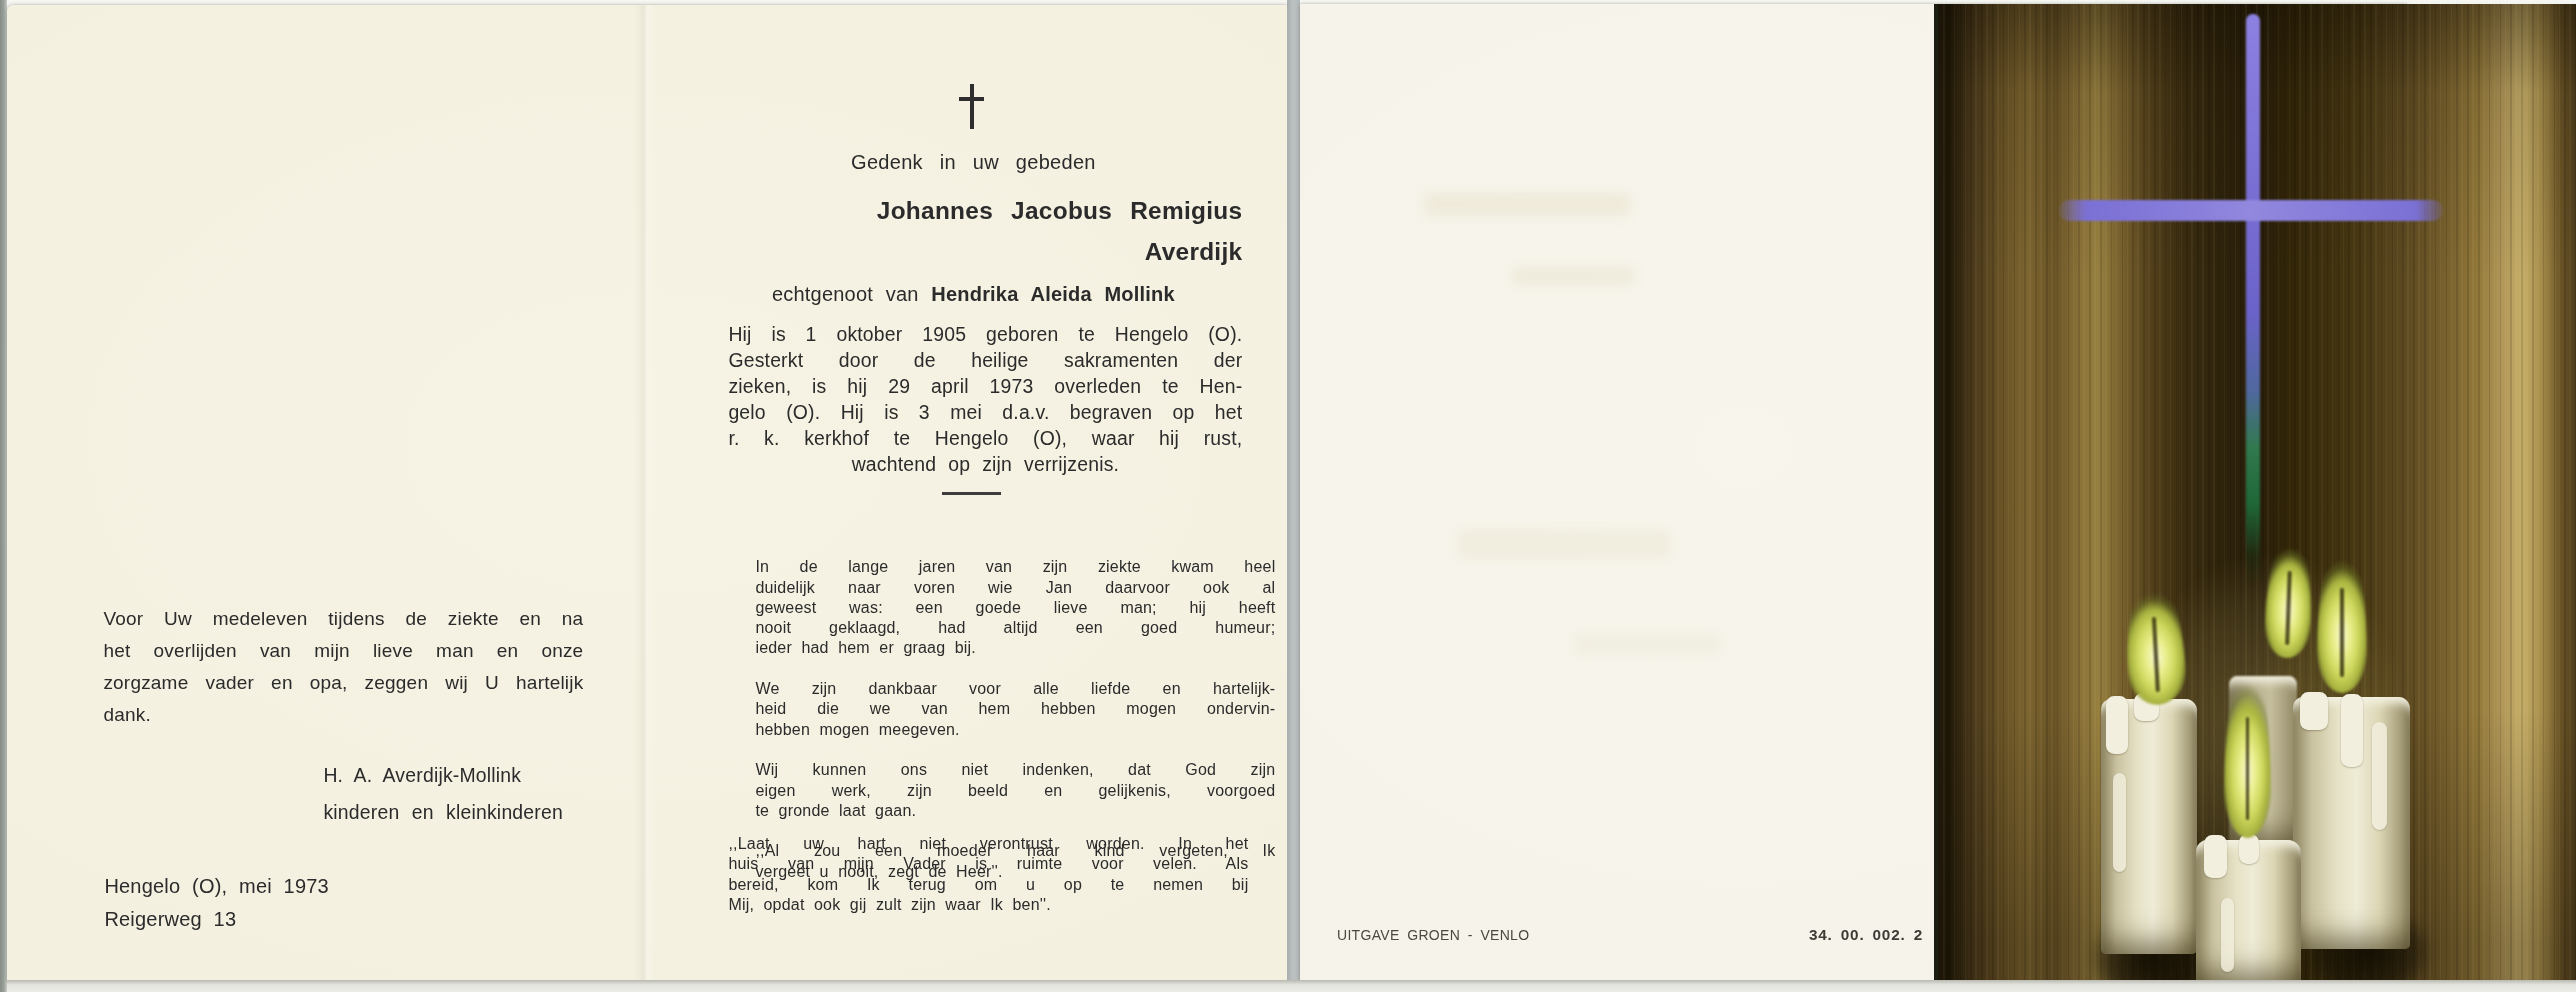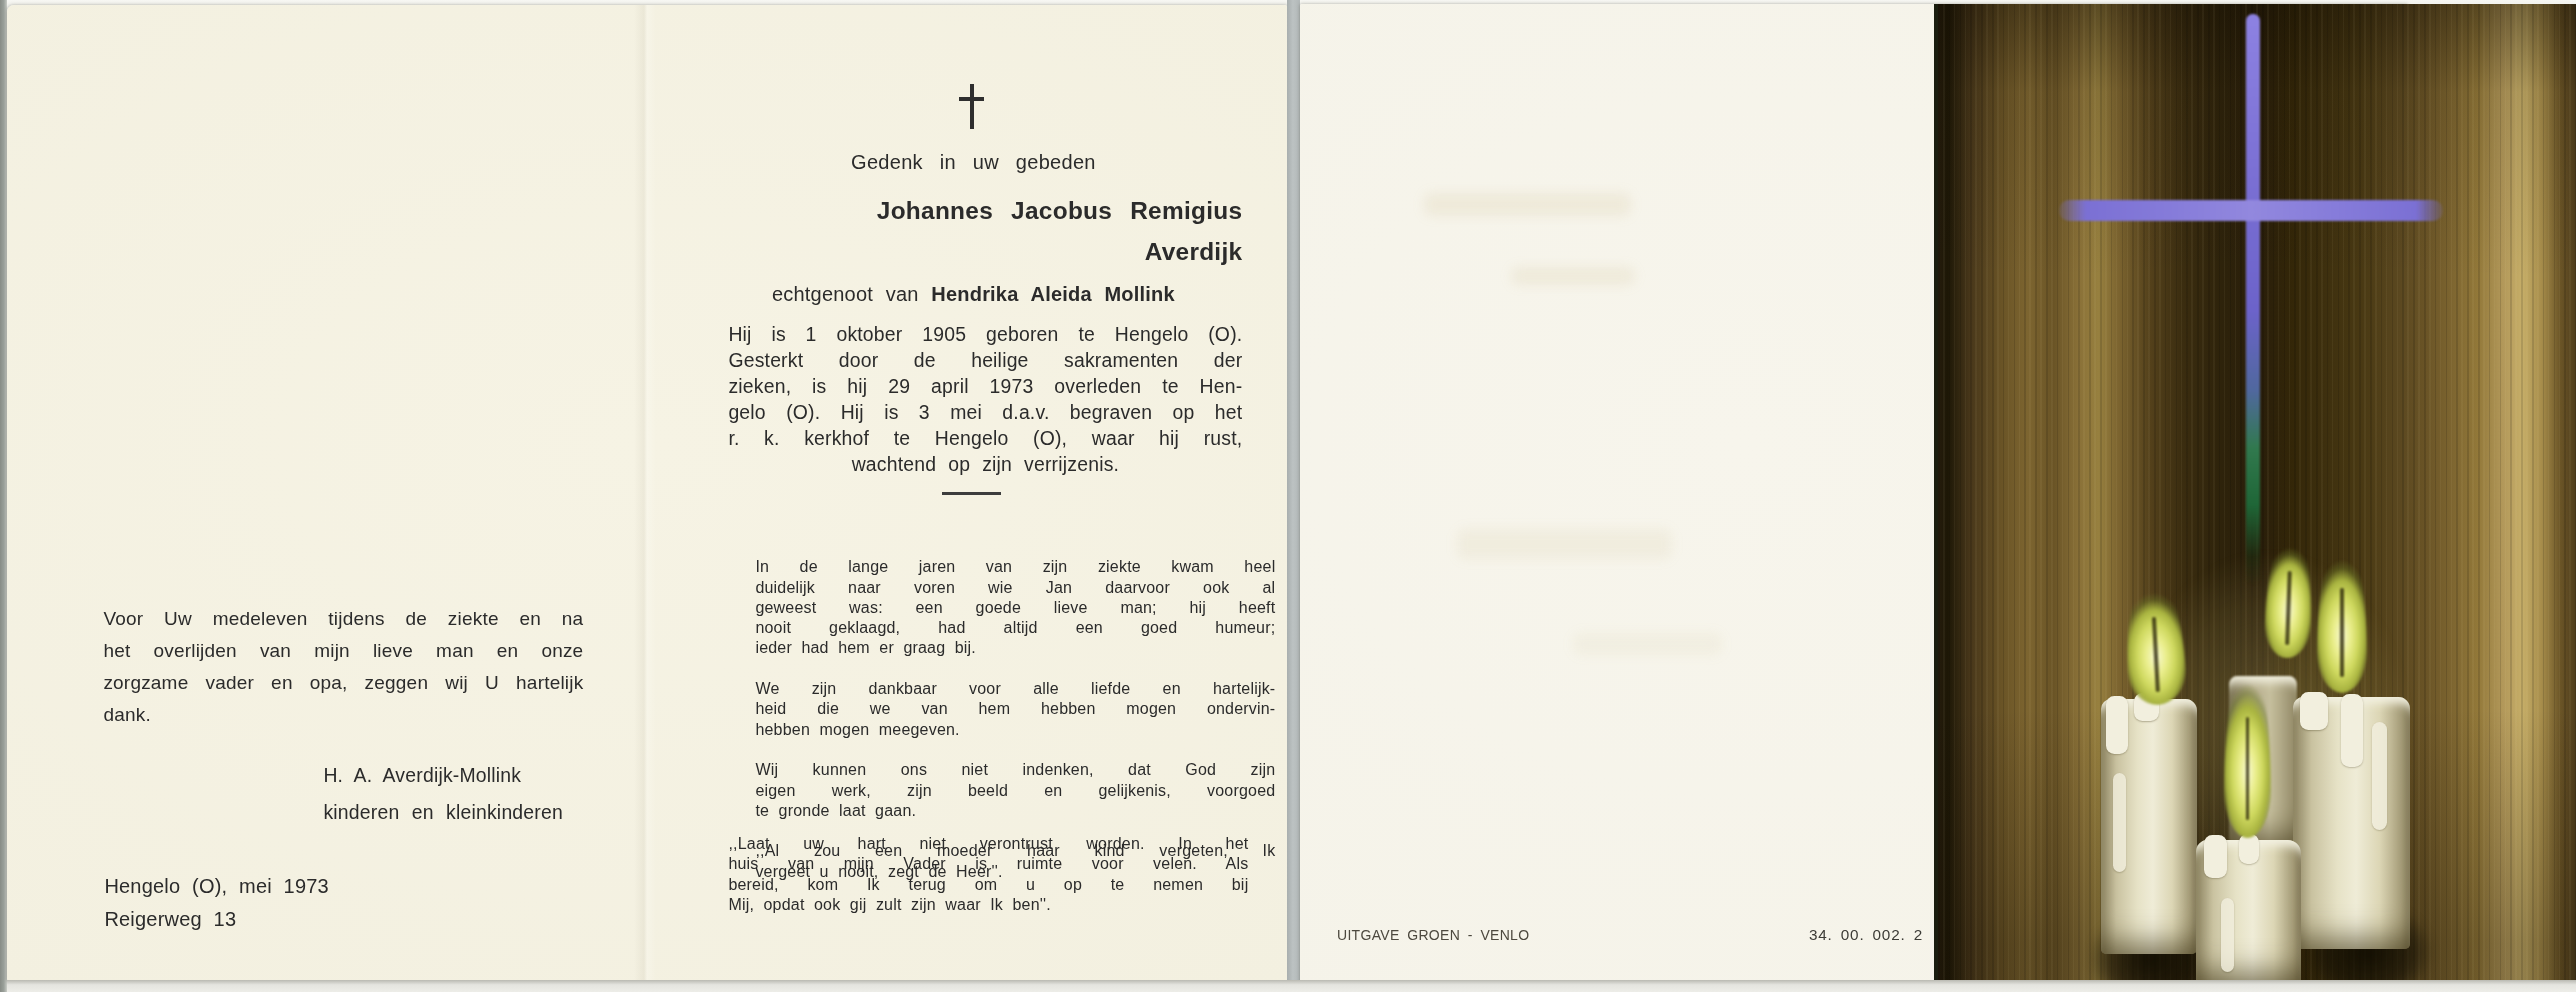"34. 00. 002. 2" .print-code { font-weight: none -> bold }
